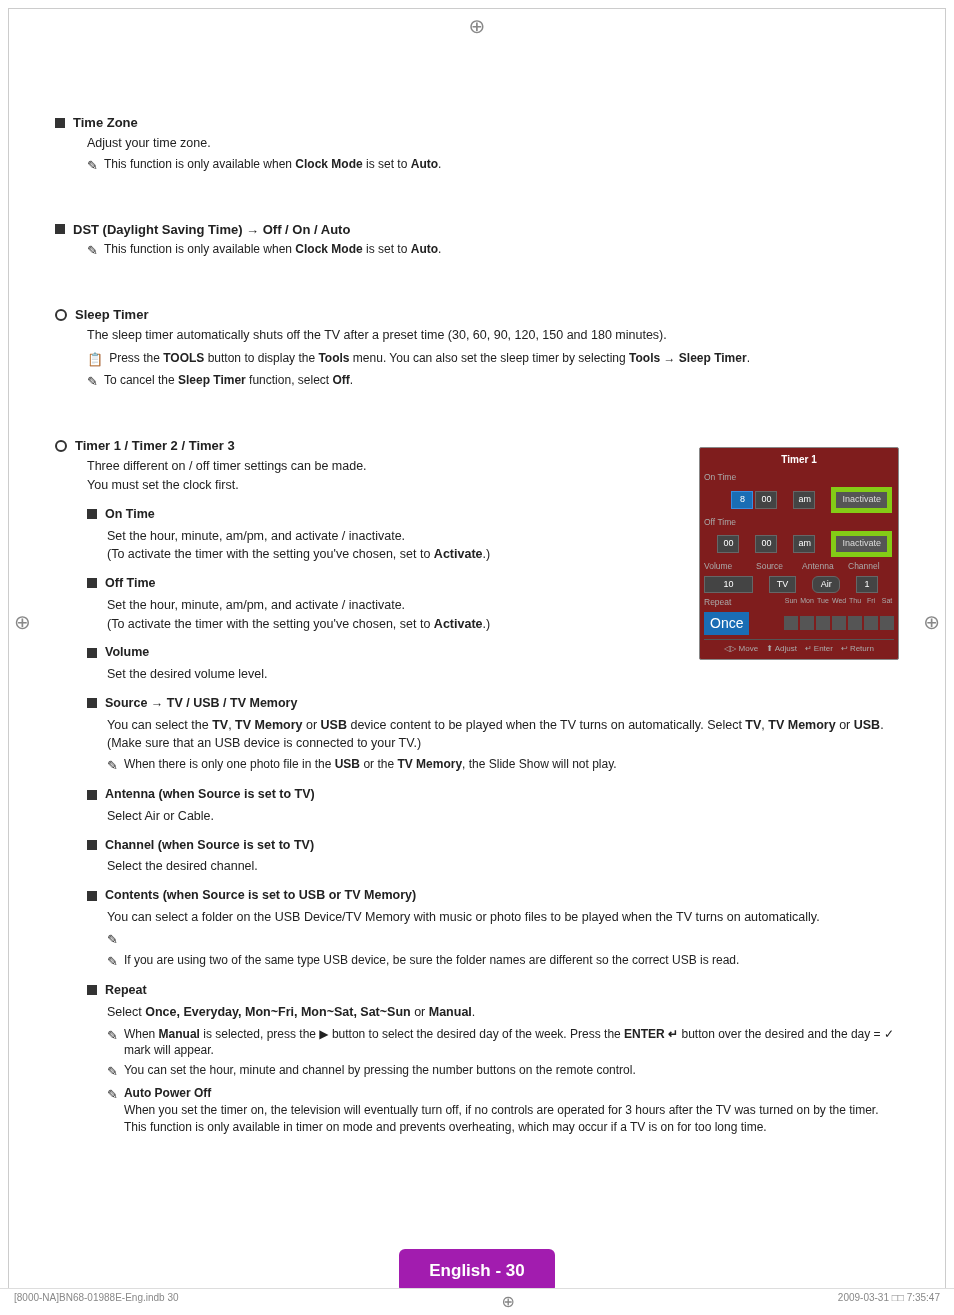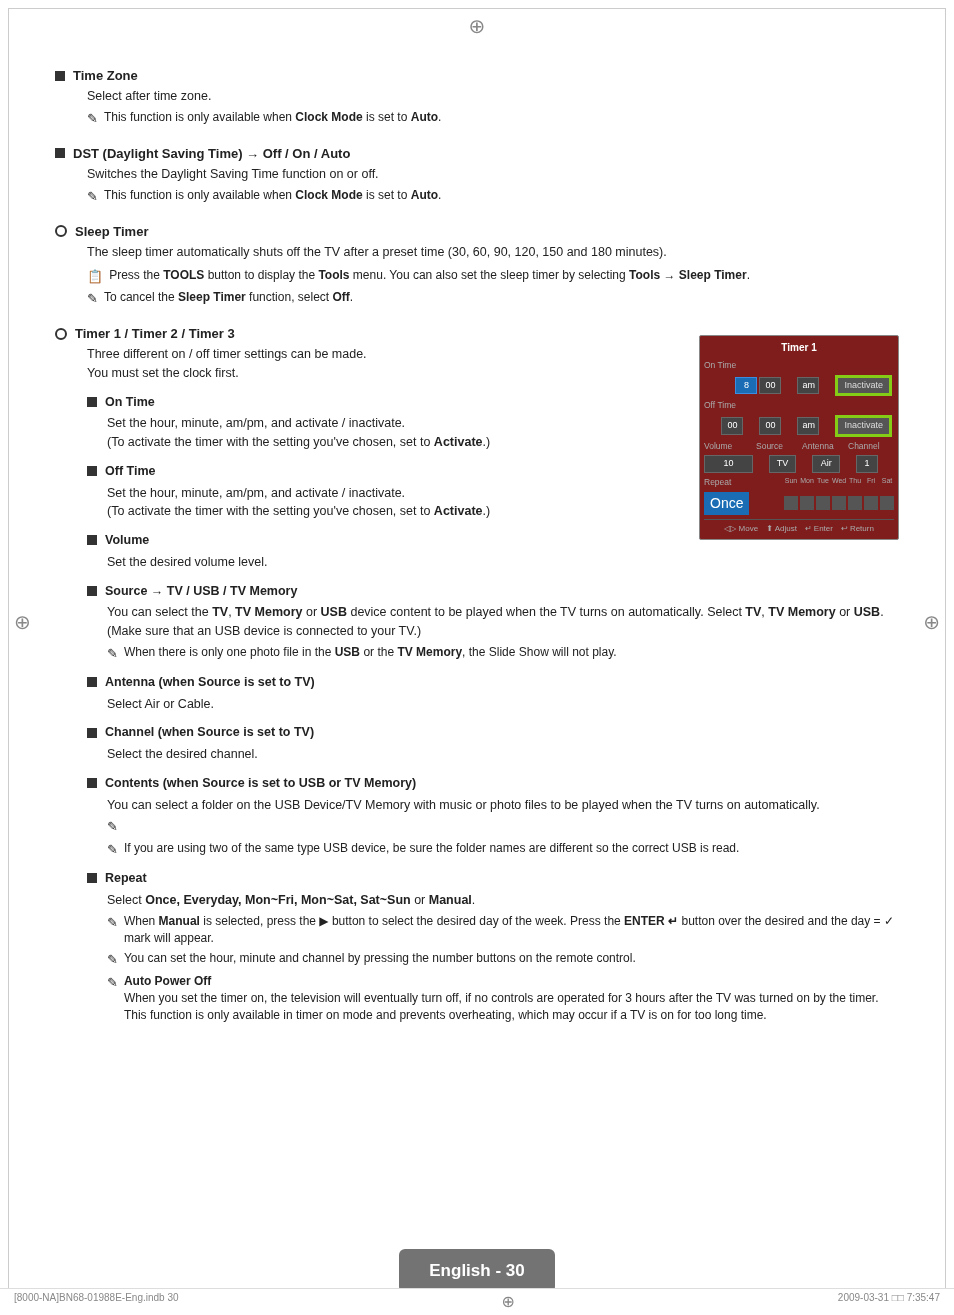"Time Zone" .item-header { margin-top: none -> 47px }
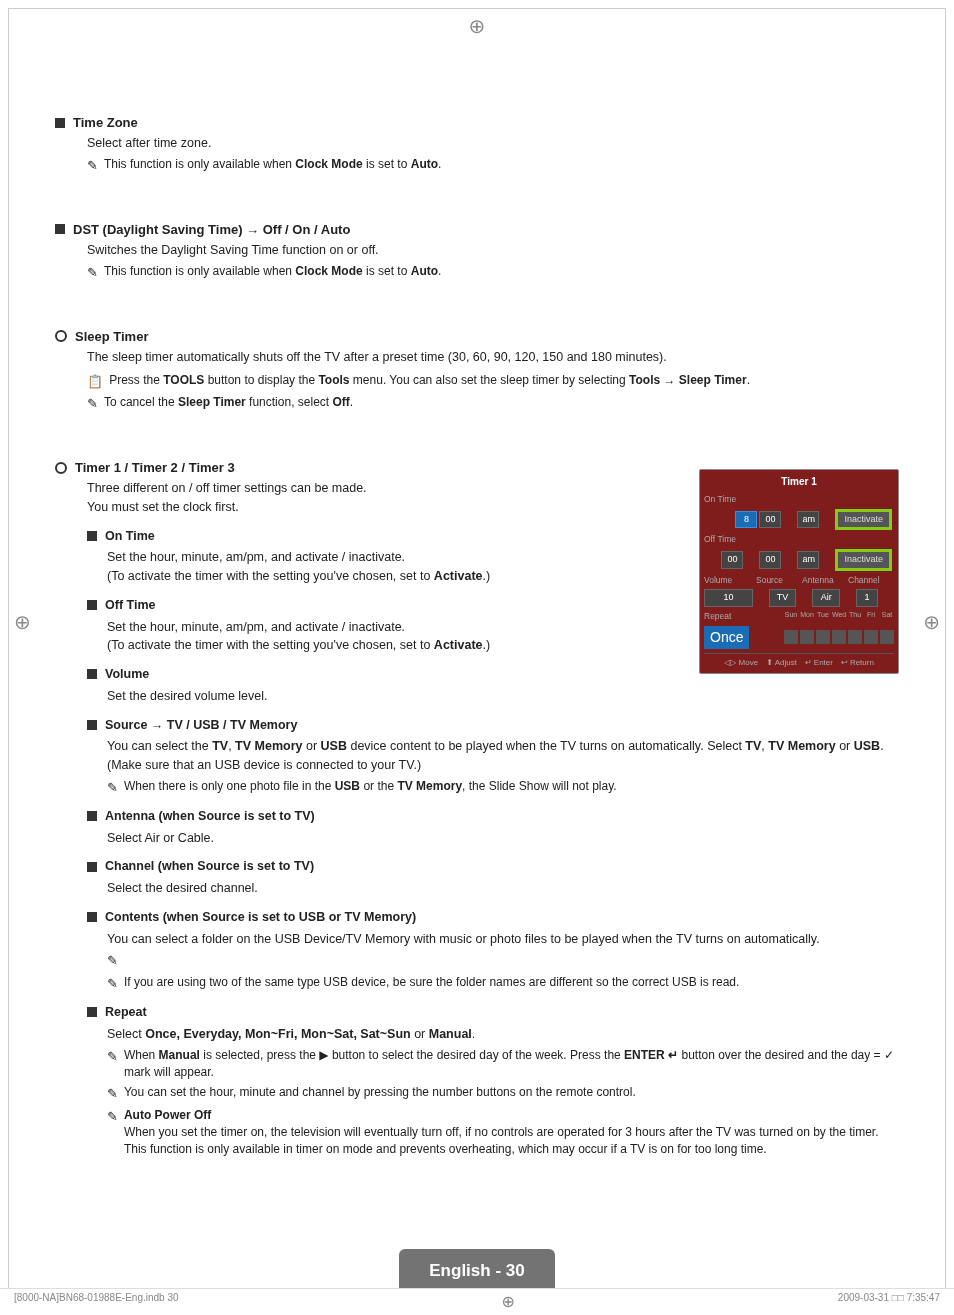"Select after time zone." div { text: Select after -> Adjust your }
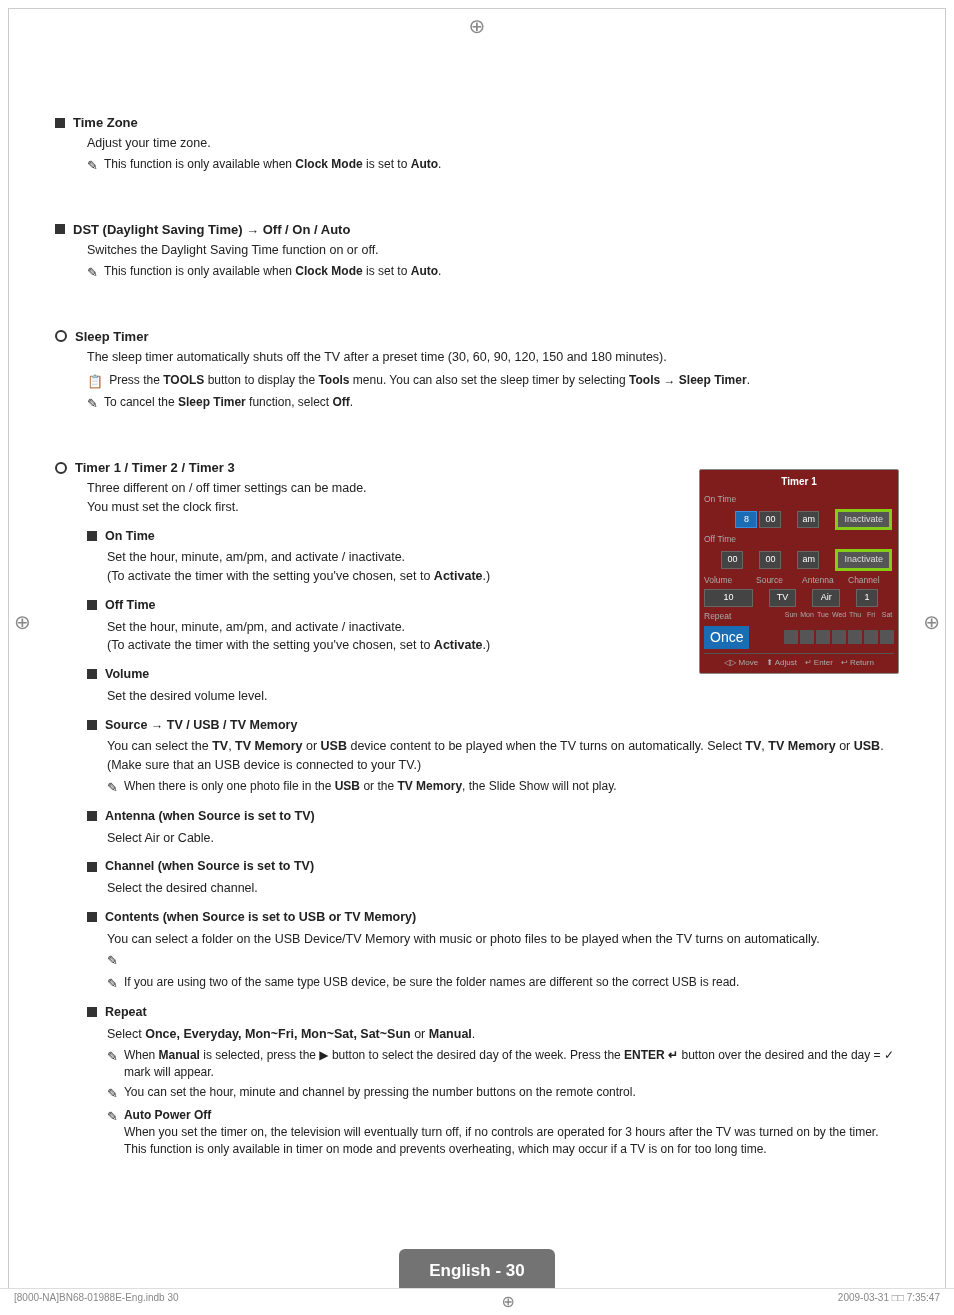"Switches the Daylight Saving Time" div { html: <div>Switches the Daylight Saving Time function on or off.</div> -> none }
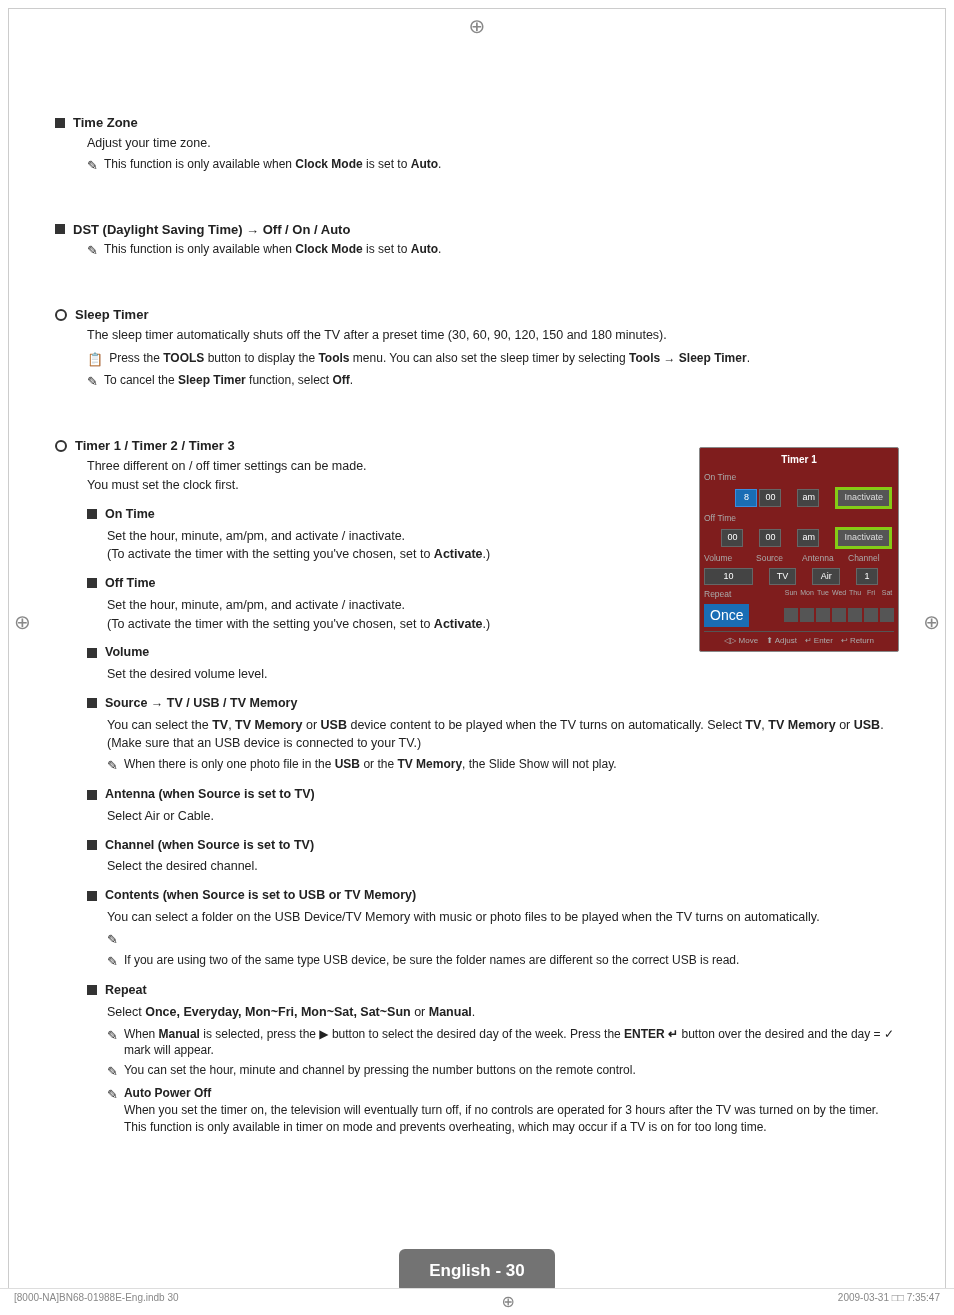"Inactivate" .timer-cell-inactive { border: 3px solid #84cc16 -> 5px solid #84cc16 }
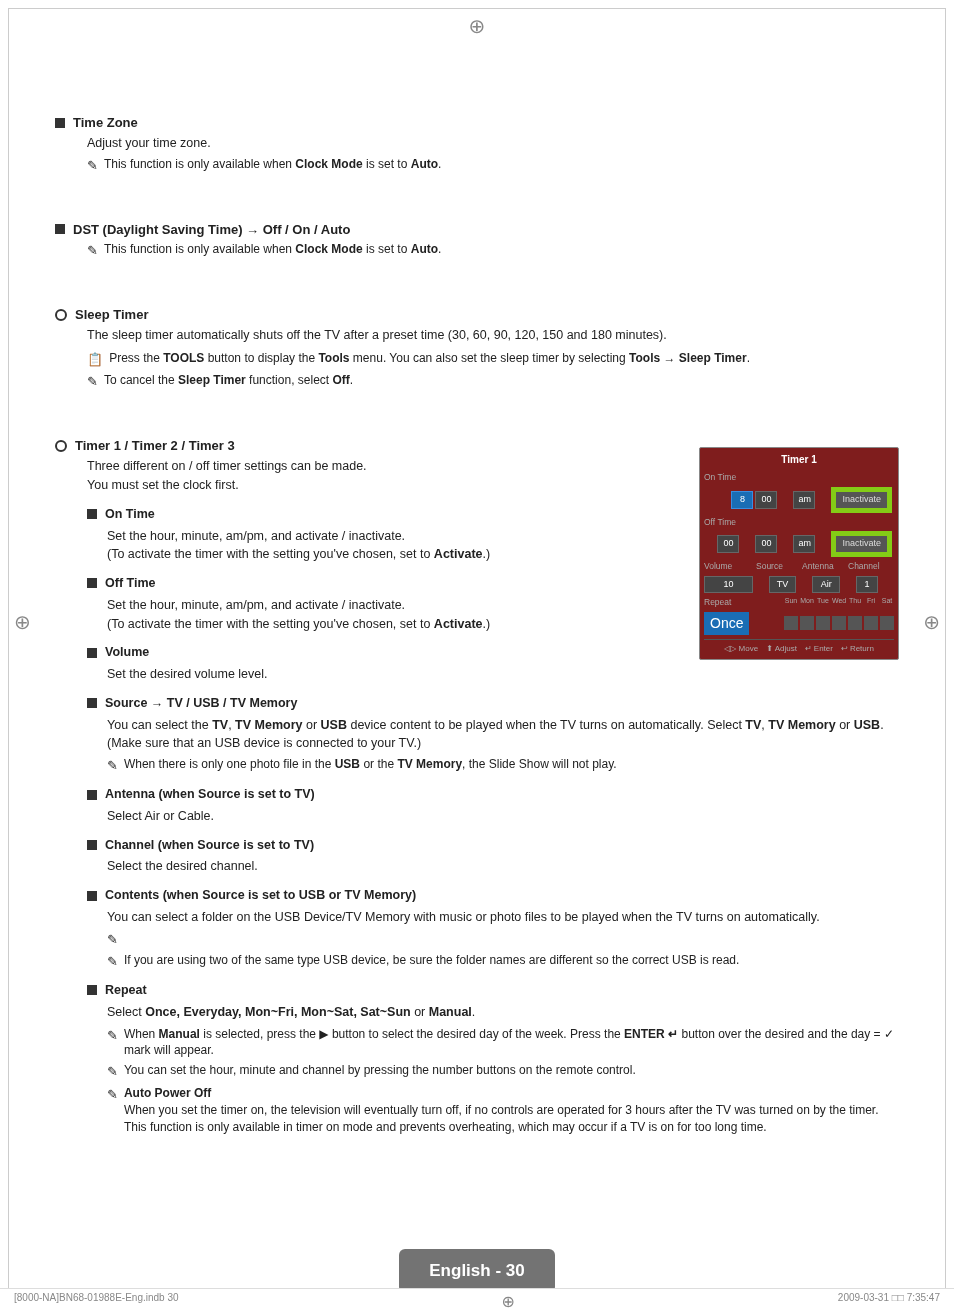"Air" span.timer-cell { border-radius: none -> 6px }
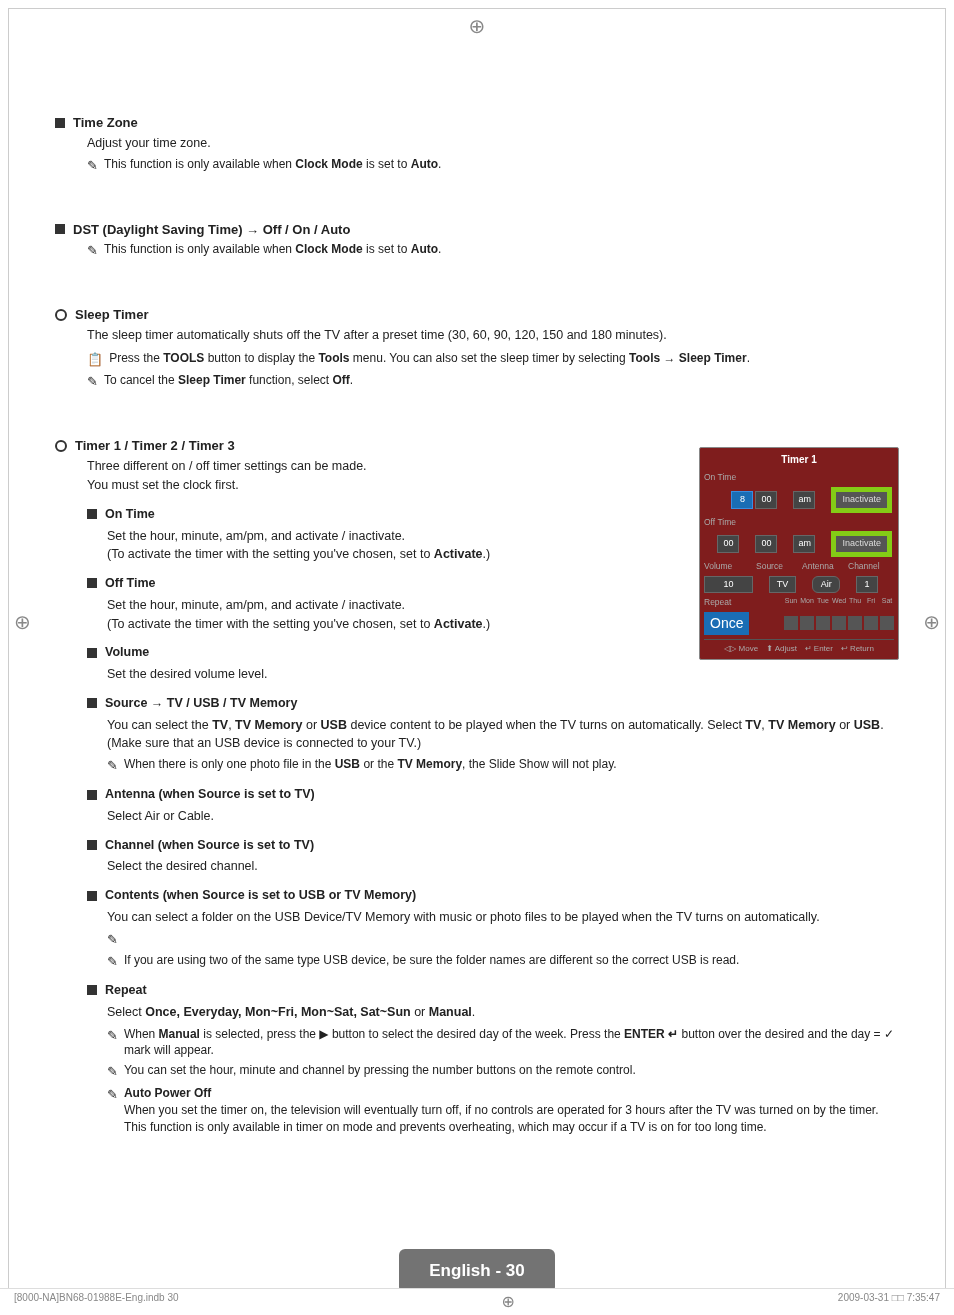"English - 30" .english-badge { background: #737373 -> #a21caf }
